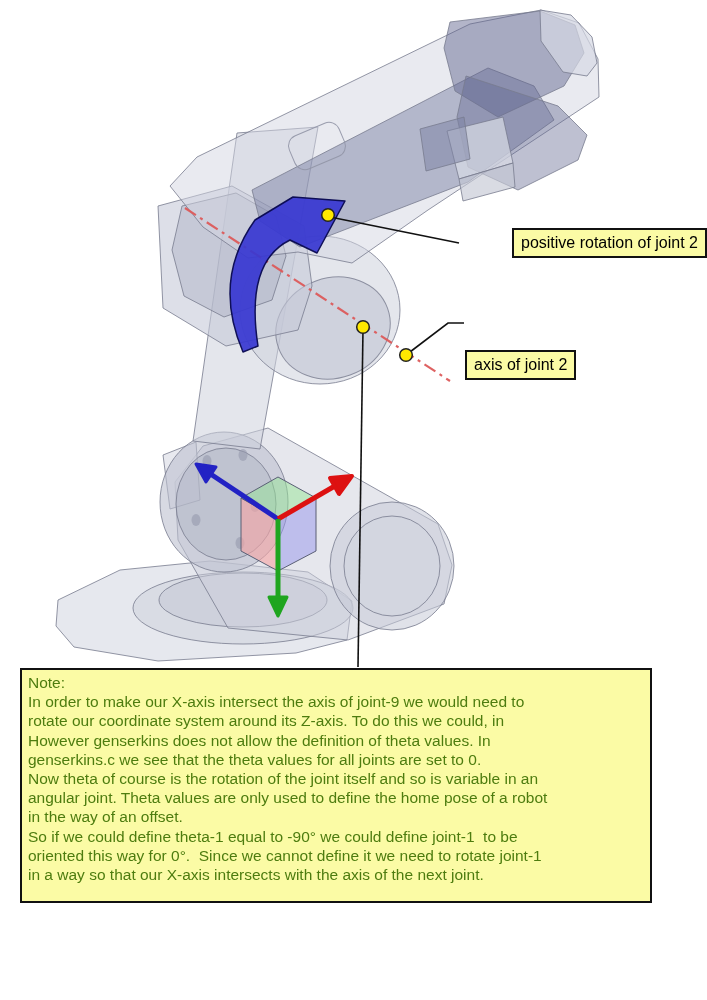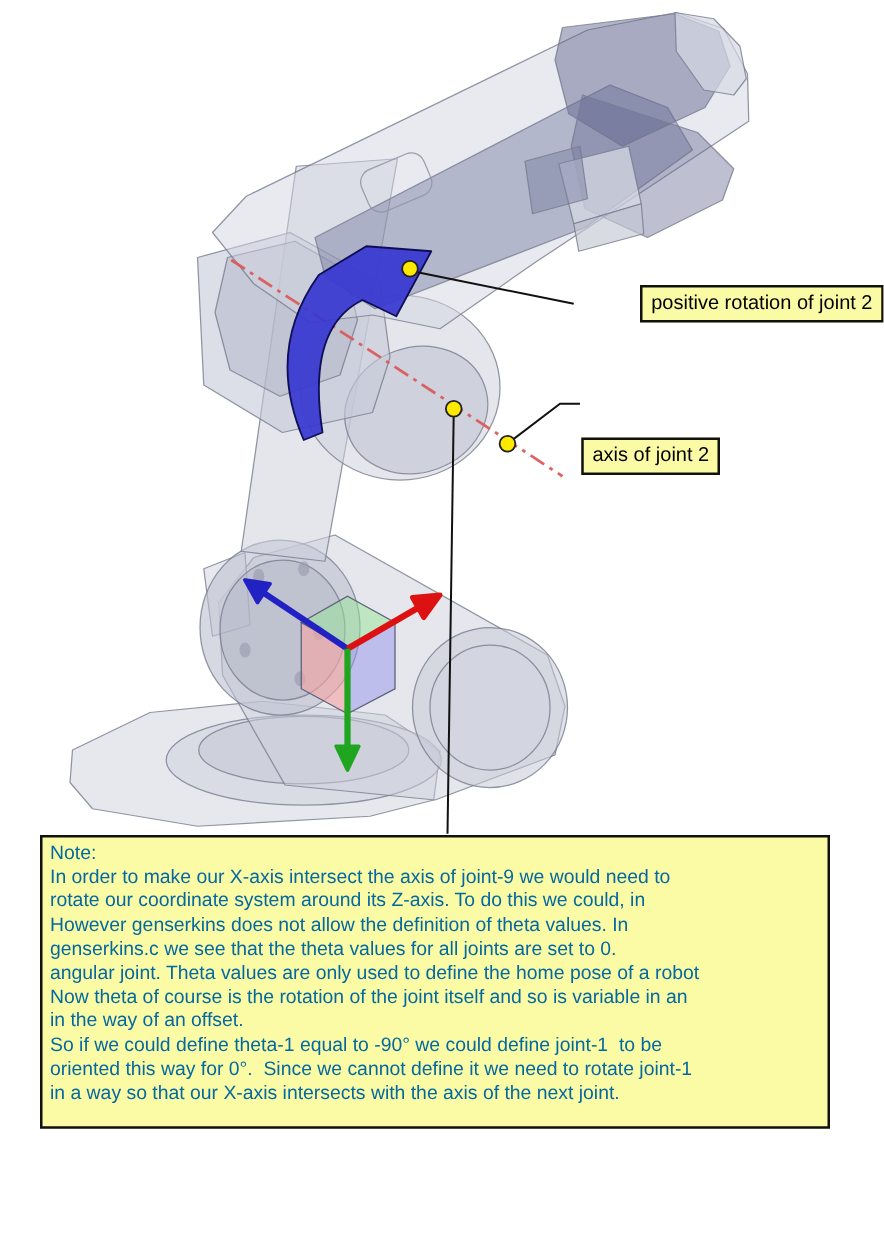"Note:" .note { color: #0369a1 -> #4d7c0f; left: 32px -> 20px }
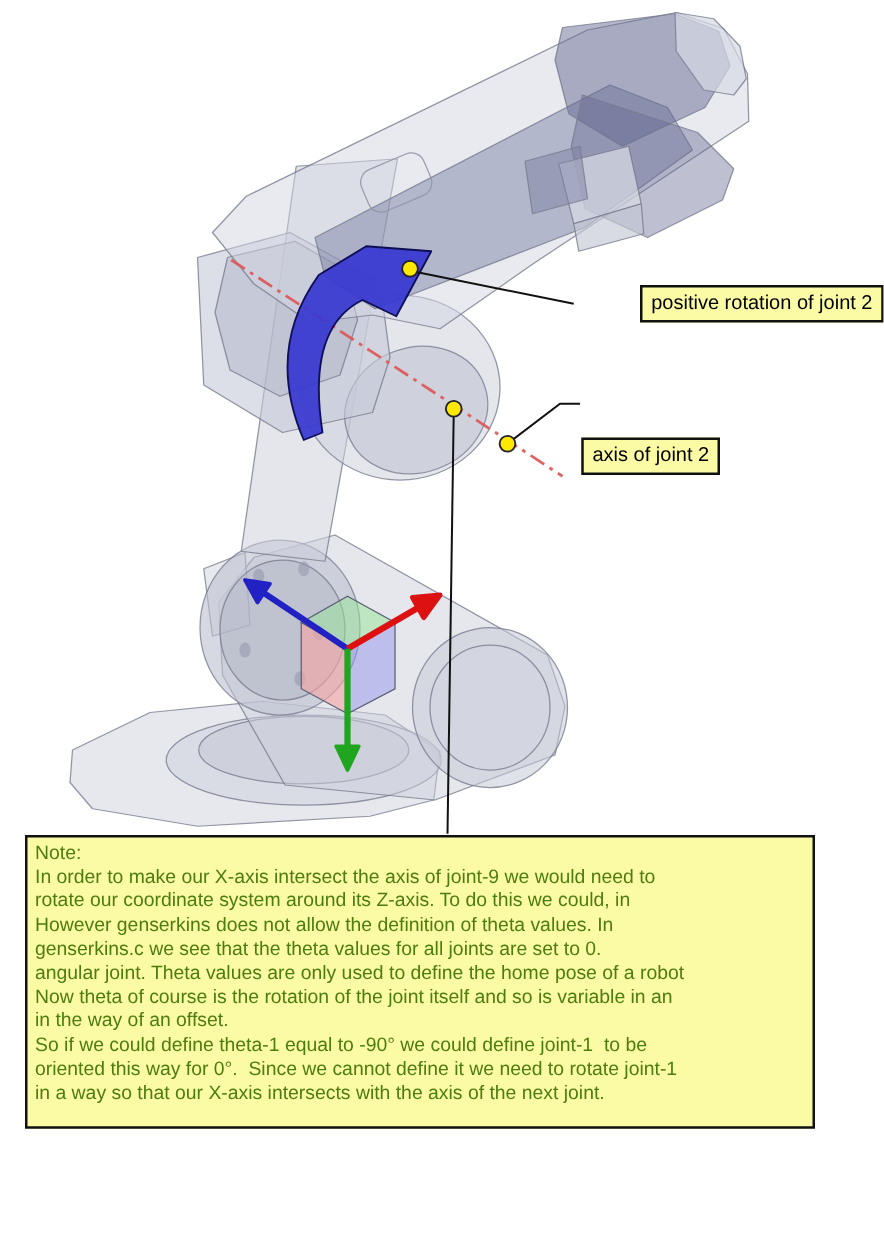"angular joint. Theta values are" div.nl { order: before "Now theta of course is" -> after "Now theta of course is" }
